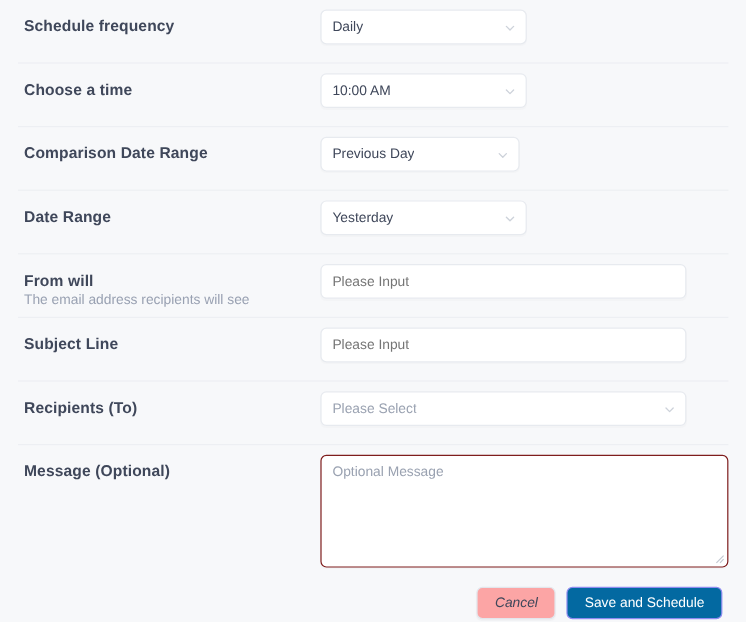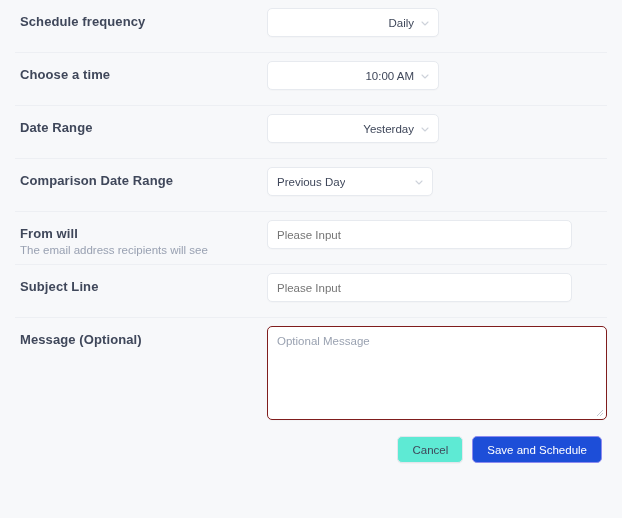"Daily" .select-w-sm { justify-content: flex-end -> none }
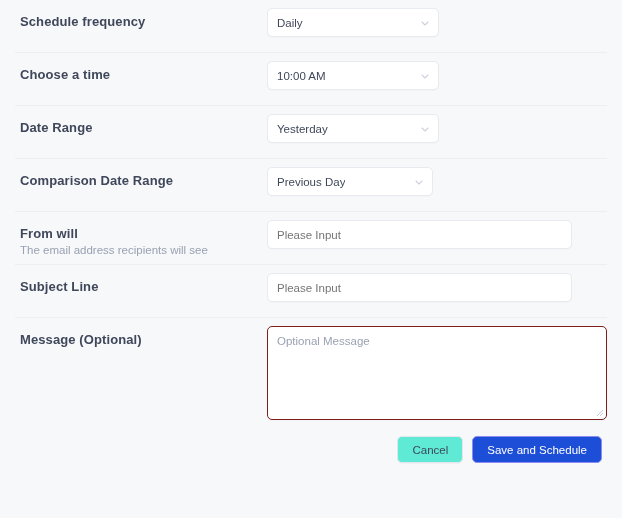"Date Range" div.row { order: before "Comparison Date Range" -> after "Comparison Date Range" }
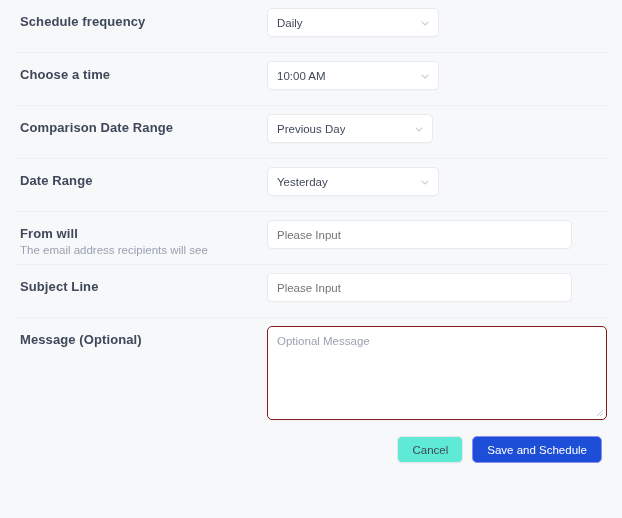"Recipients (To)" div.row { html: none -> <div> <div> <div>Recipients (To)</div> </div> <div> <div> <span>Please Select</span> <span> <svg> <path></path> </svg> </span> </div> </div> </div> }
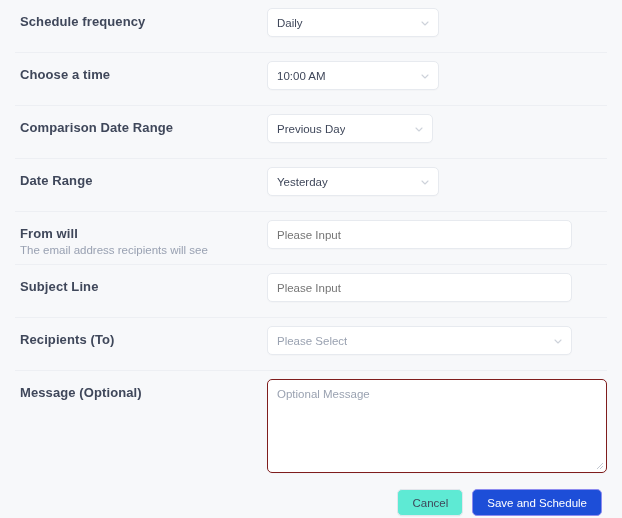"Cancel" .btn-cancel { background: #5eead4 -> #fca5a5; font-style: none -> italic }
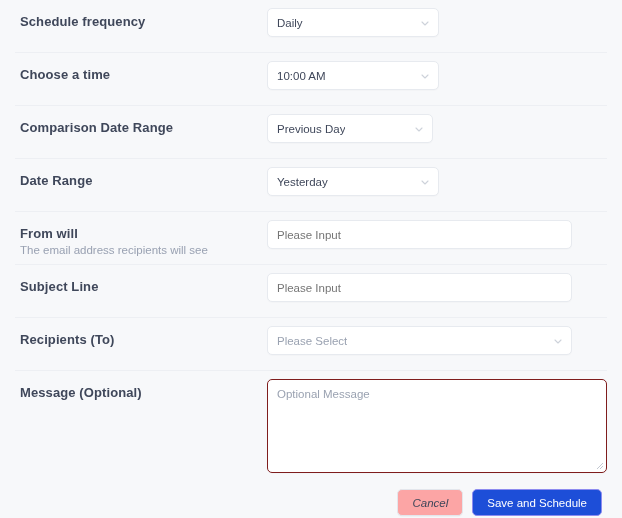"Save and Schedule" .btn-primary { background: #1d4ed8 -> #0369a1 }
